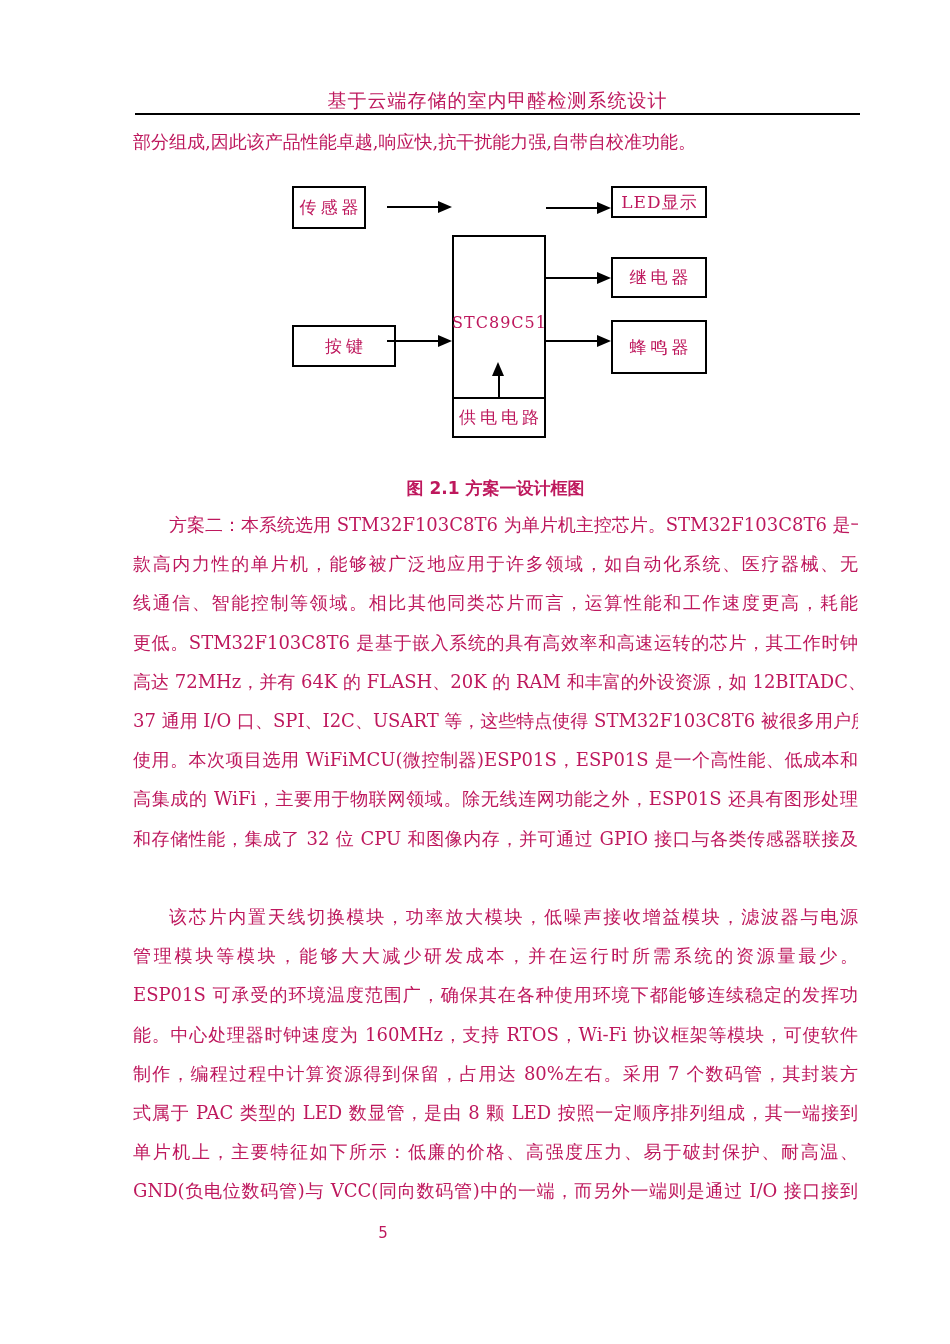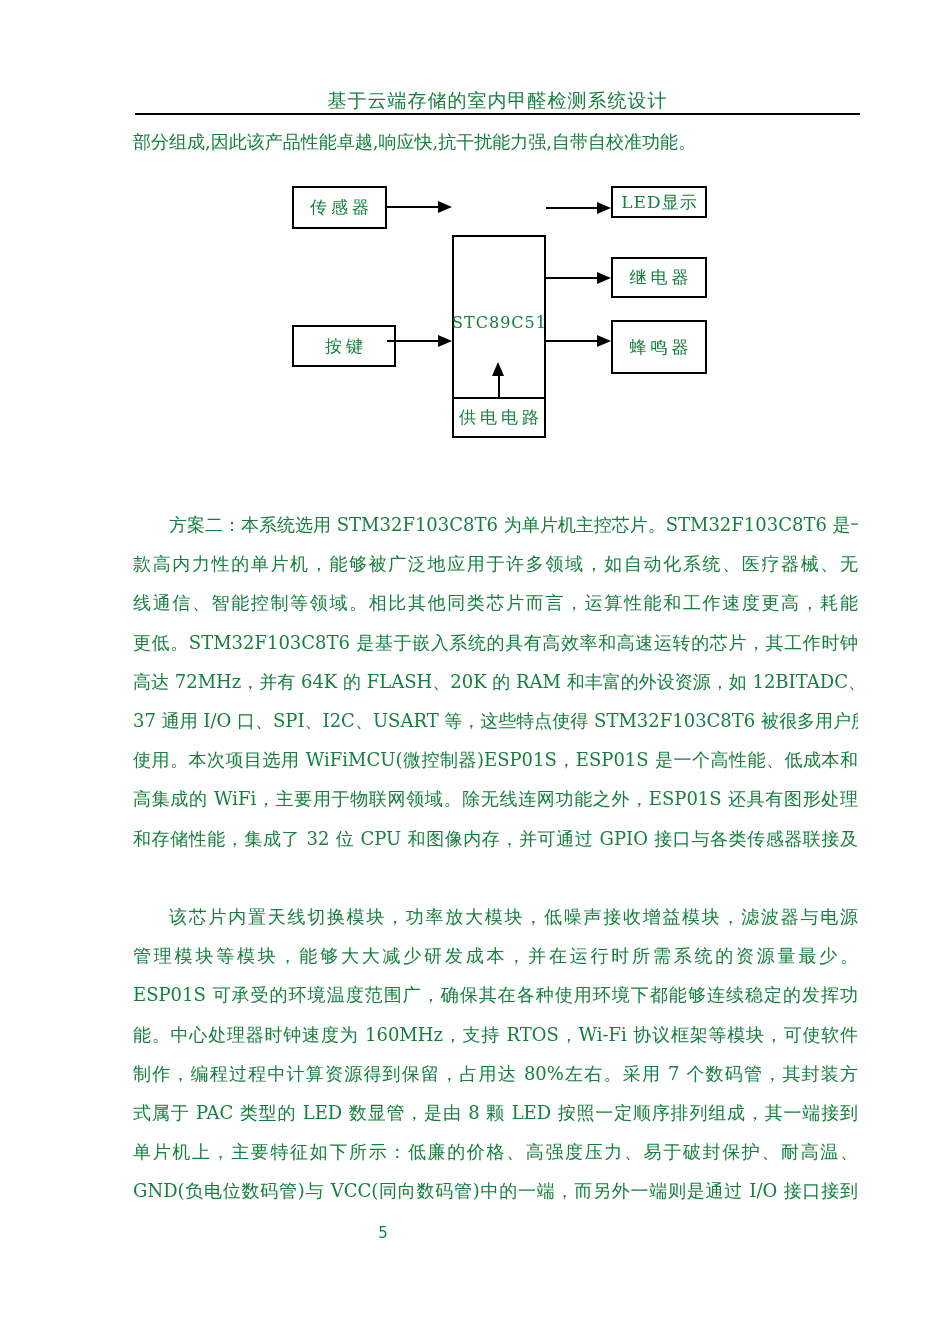"基于云端存储的室内甲醛检测系统设计" .page { color: #15803d -> #be185d }
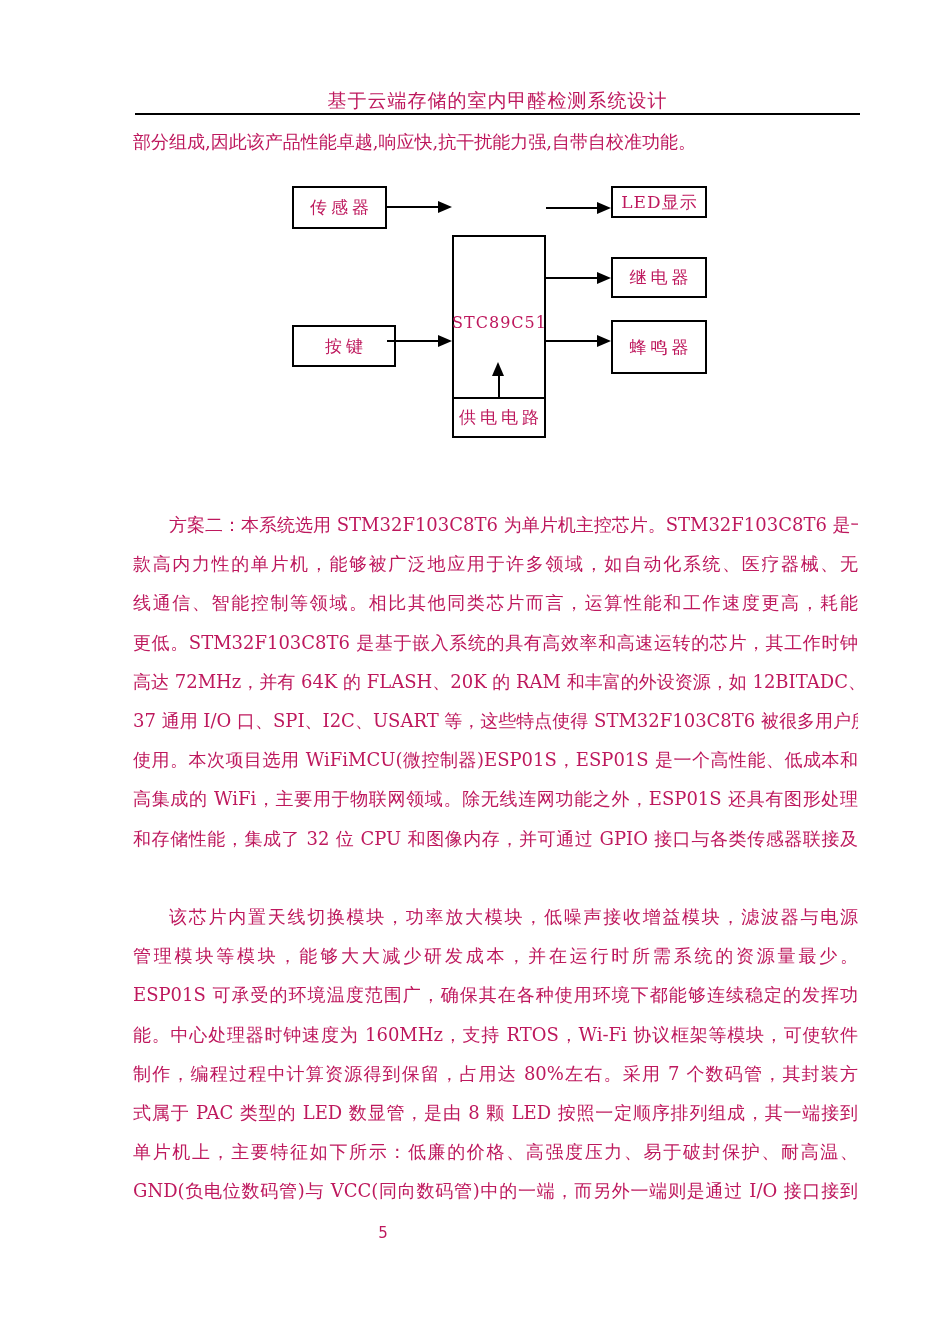"传感器" .b-sensor { width: 95px -> 74px }
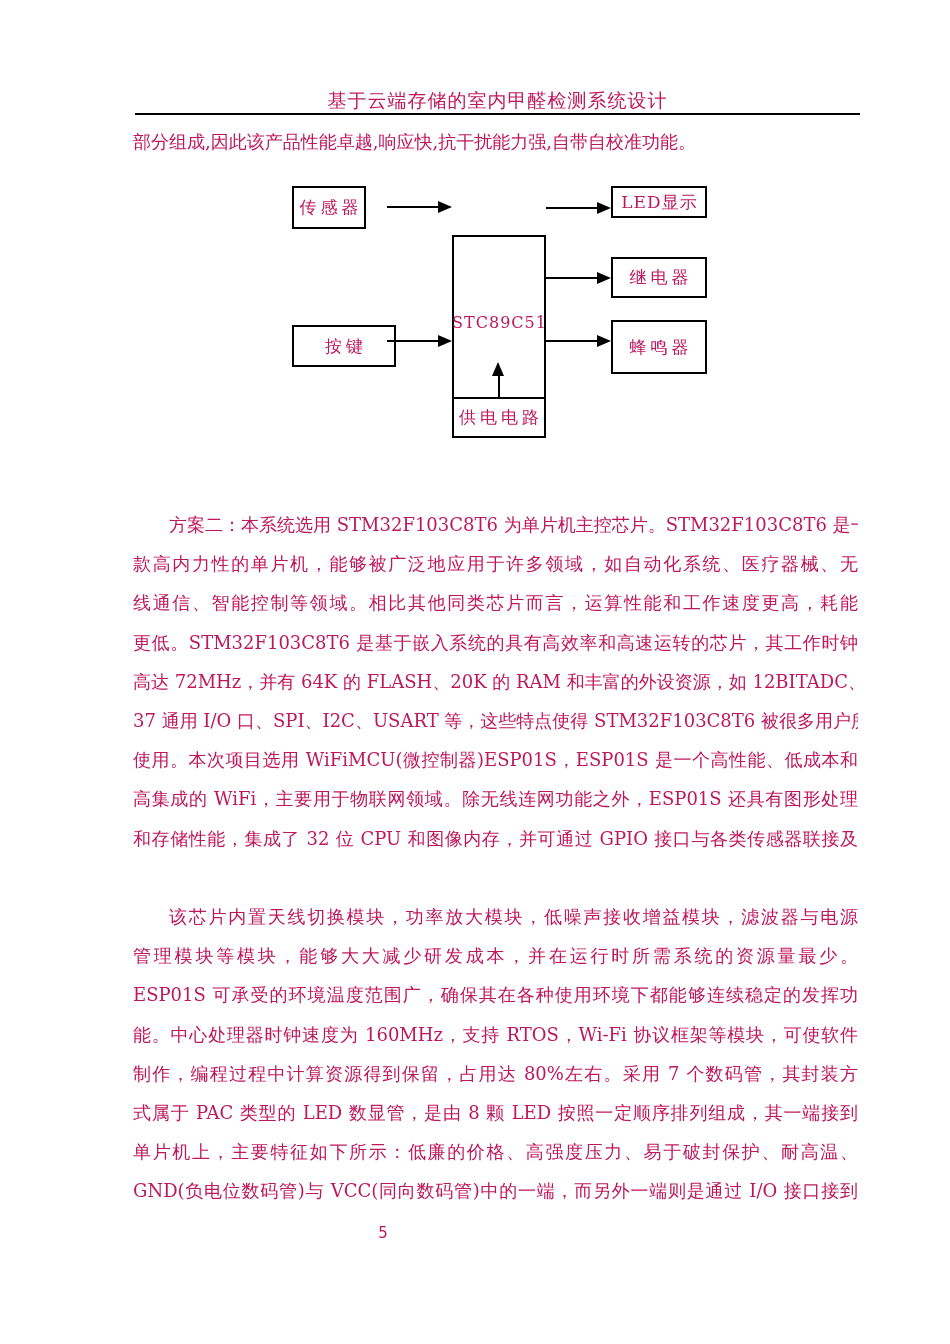"图 2.1 方案一设计框图" div.caption { html: none -> <div>图 2.1 方案一设计框图</div> }
